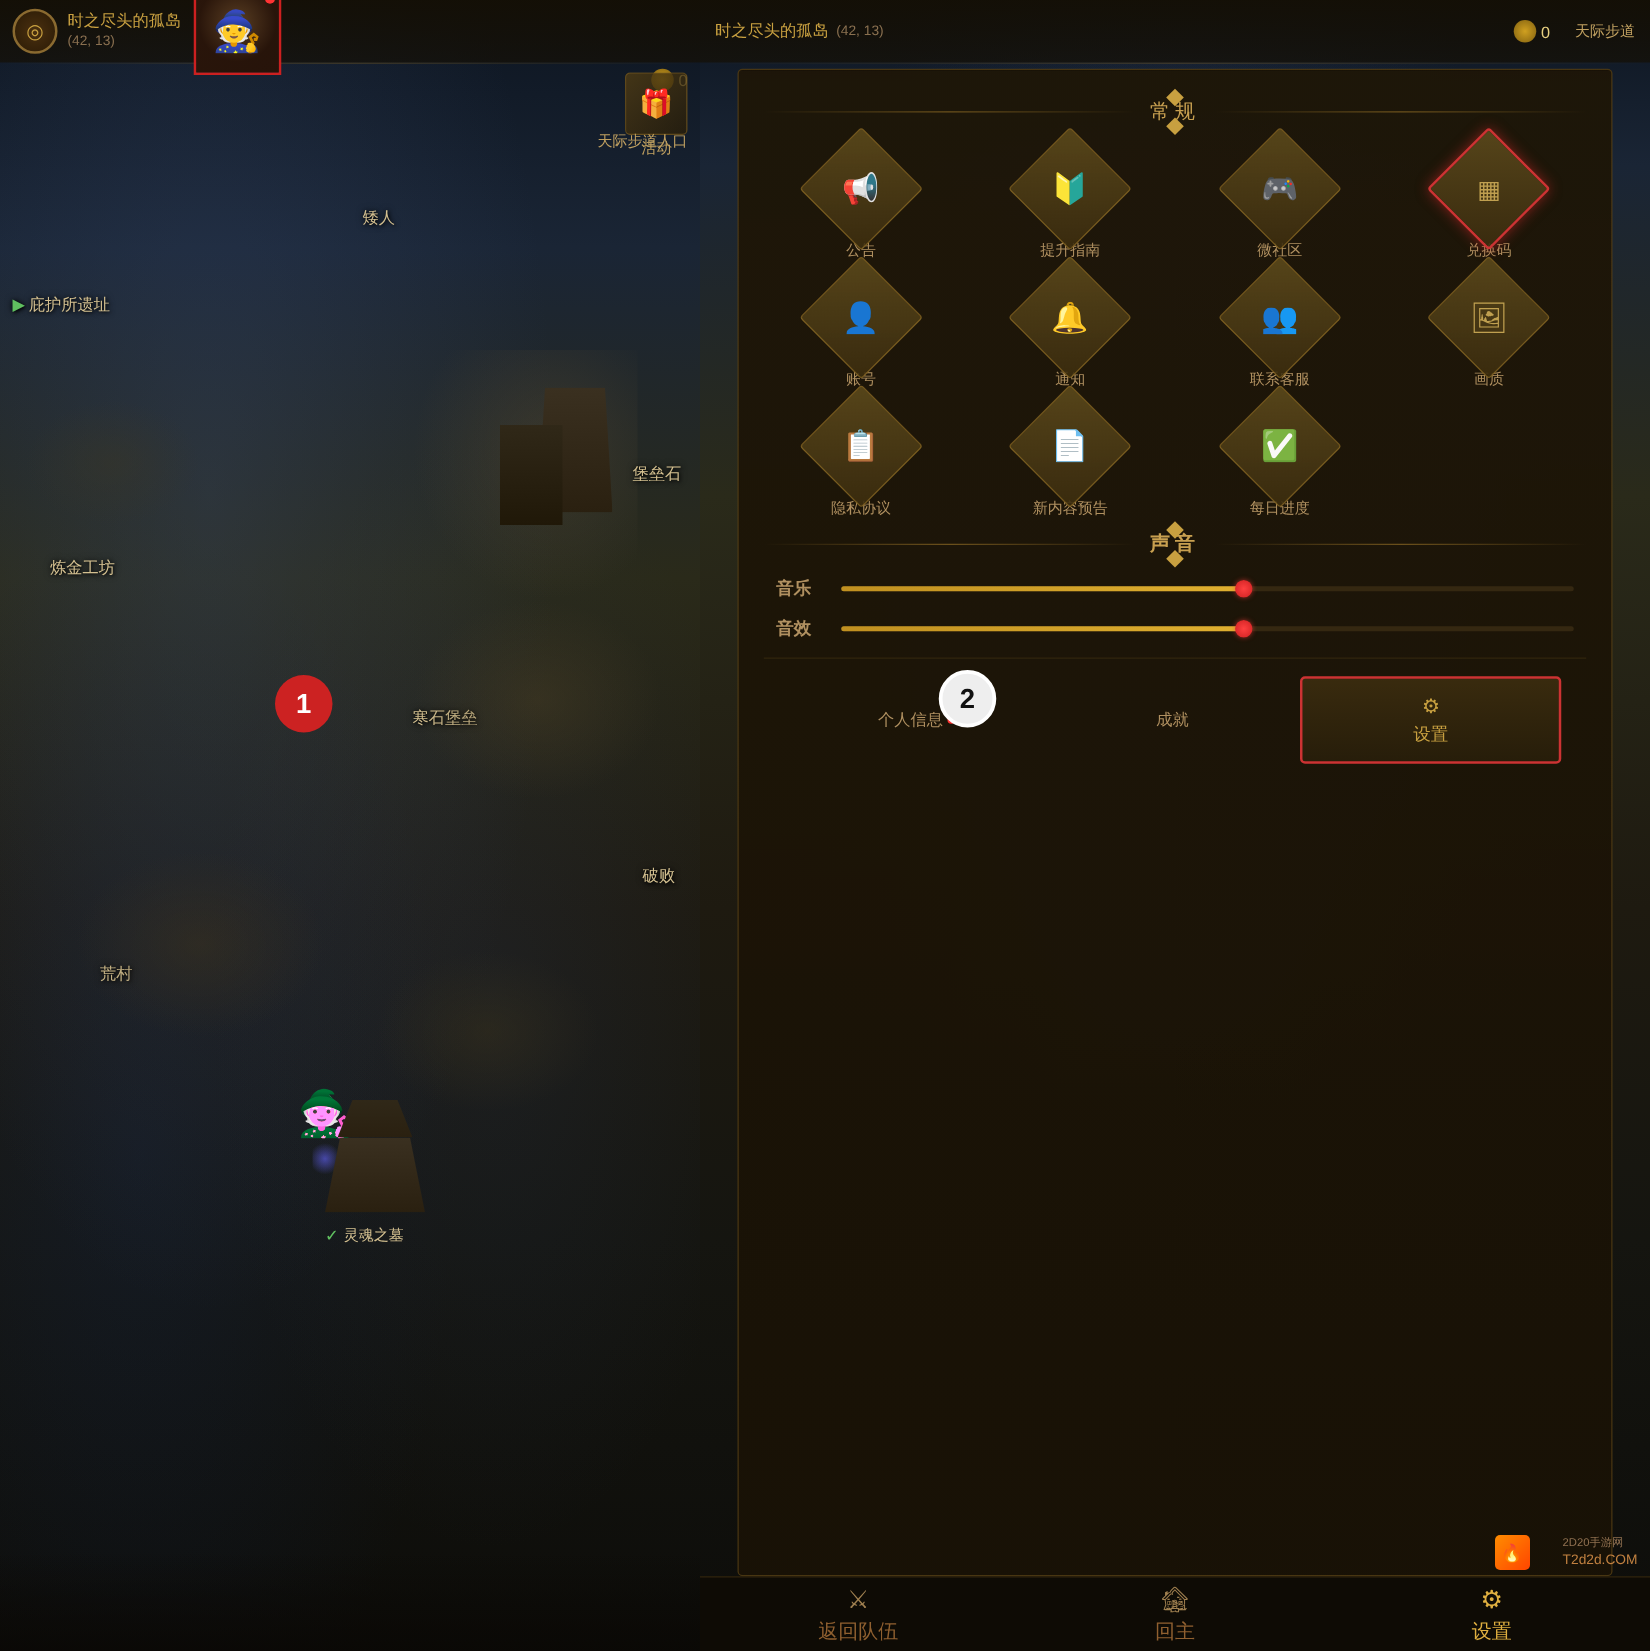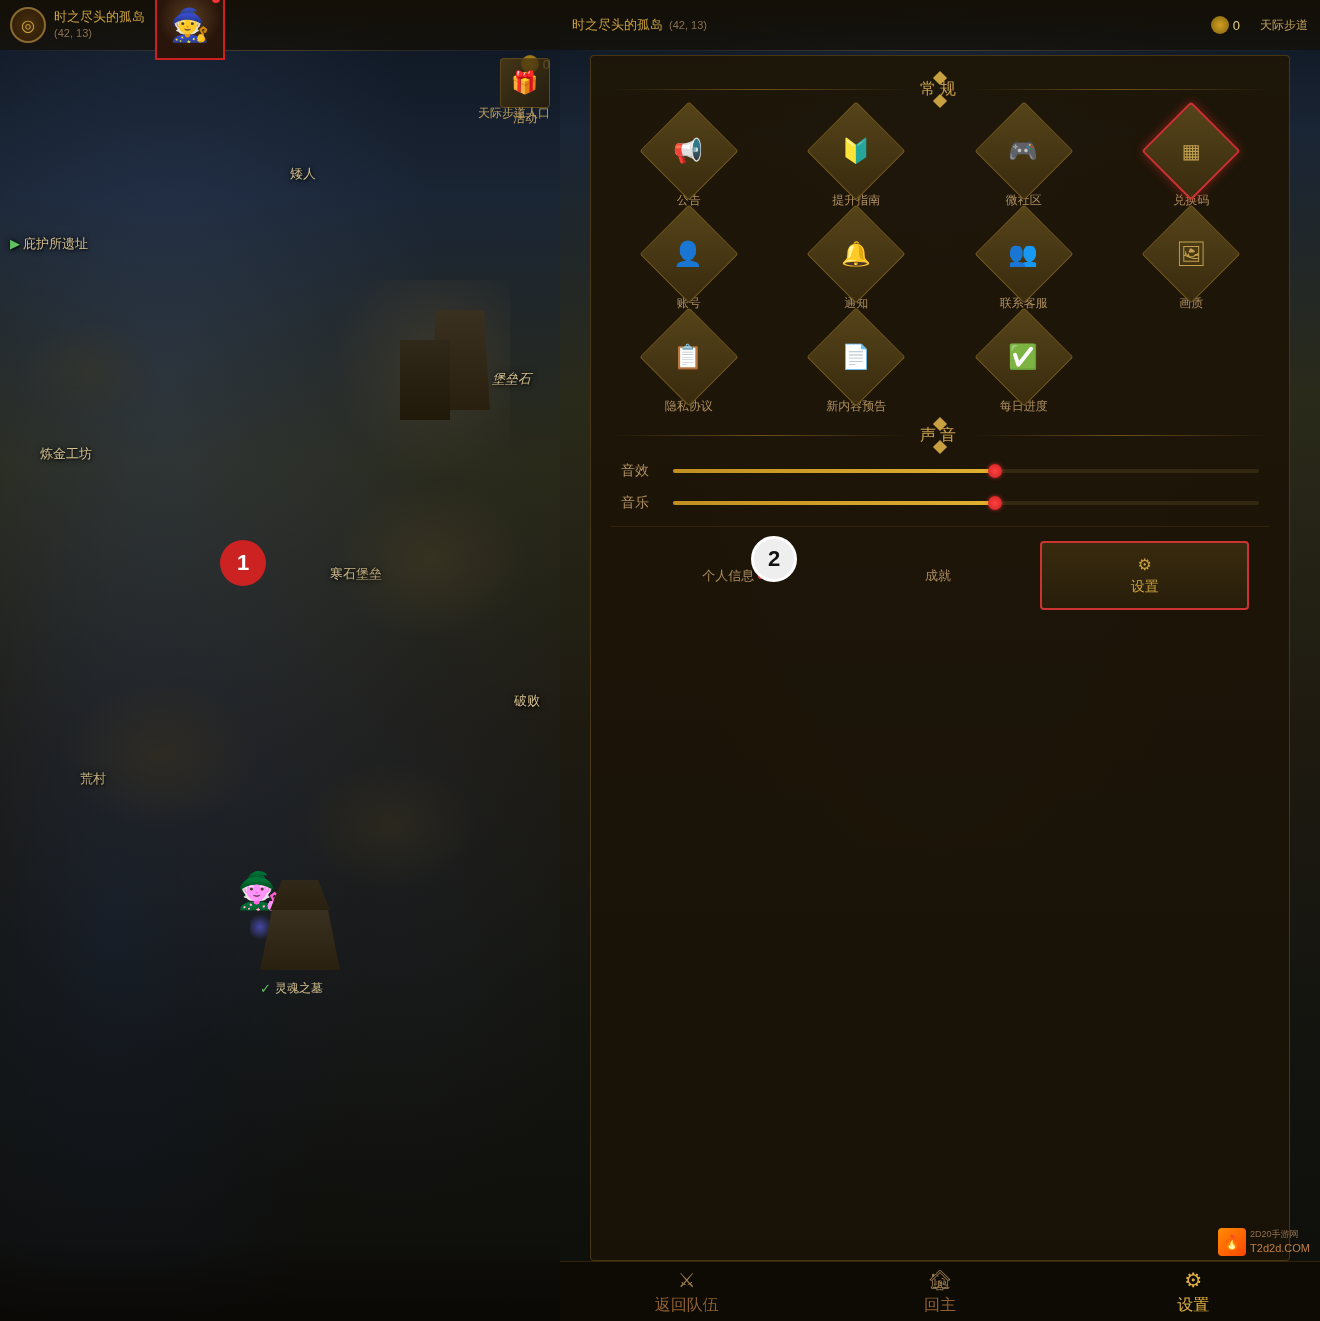"堡垒石" div.map-label { font-style: italic -> none; right: 29px -> 15px }
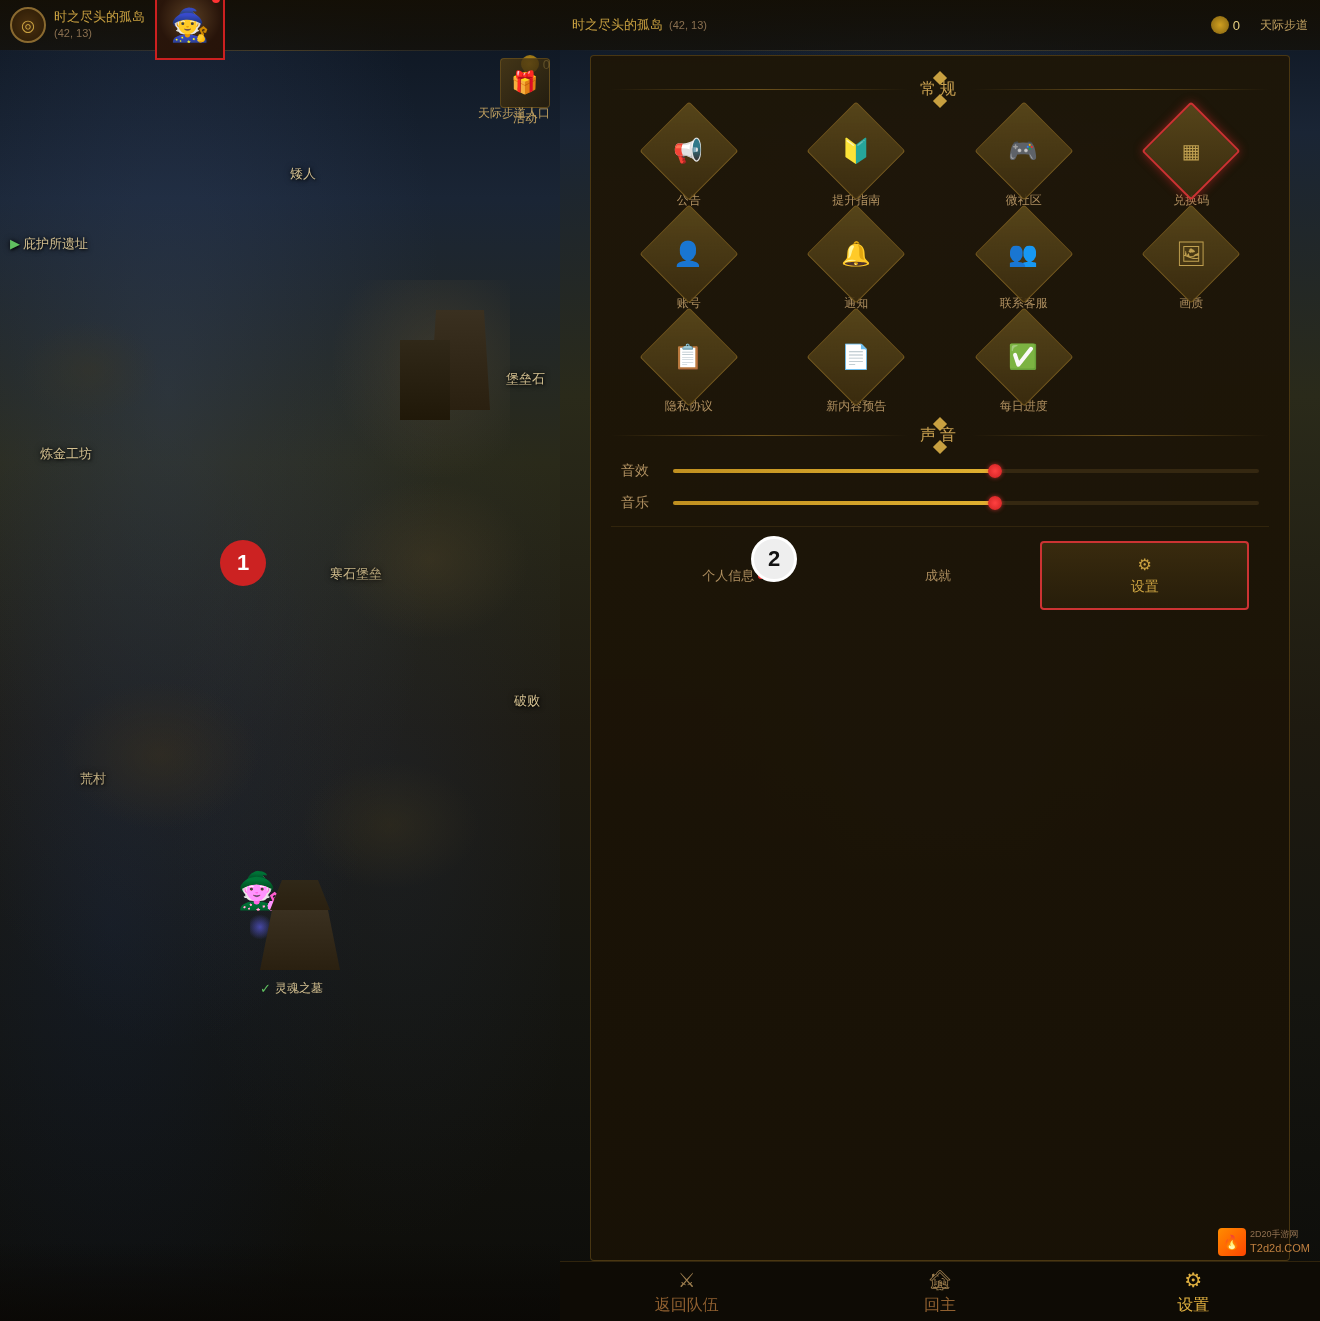"声音" .sound-section { font-weight: none -> bold }
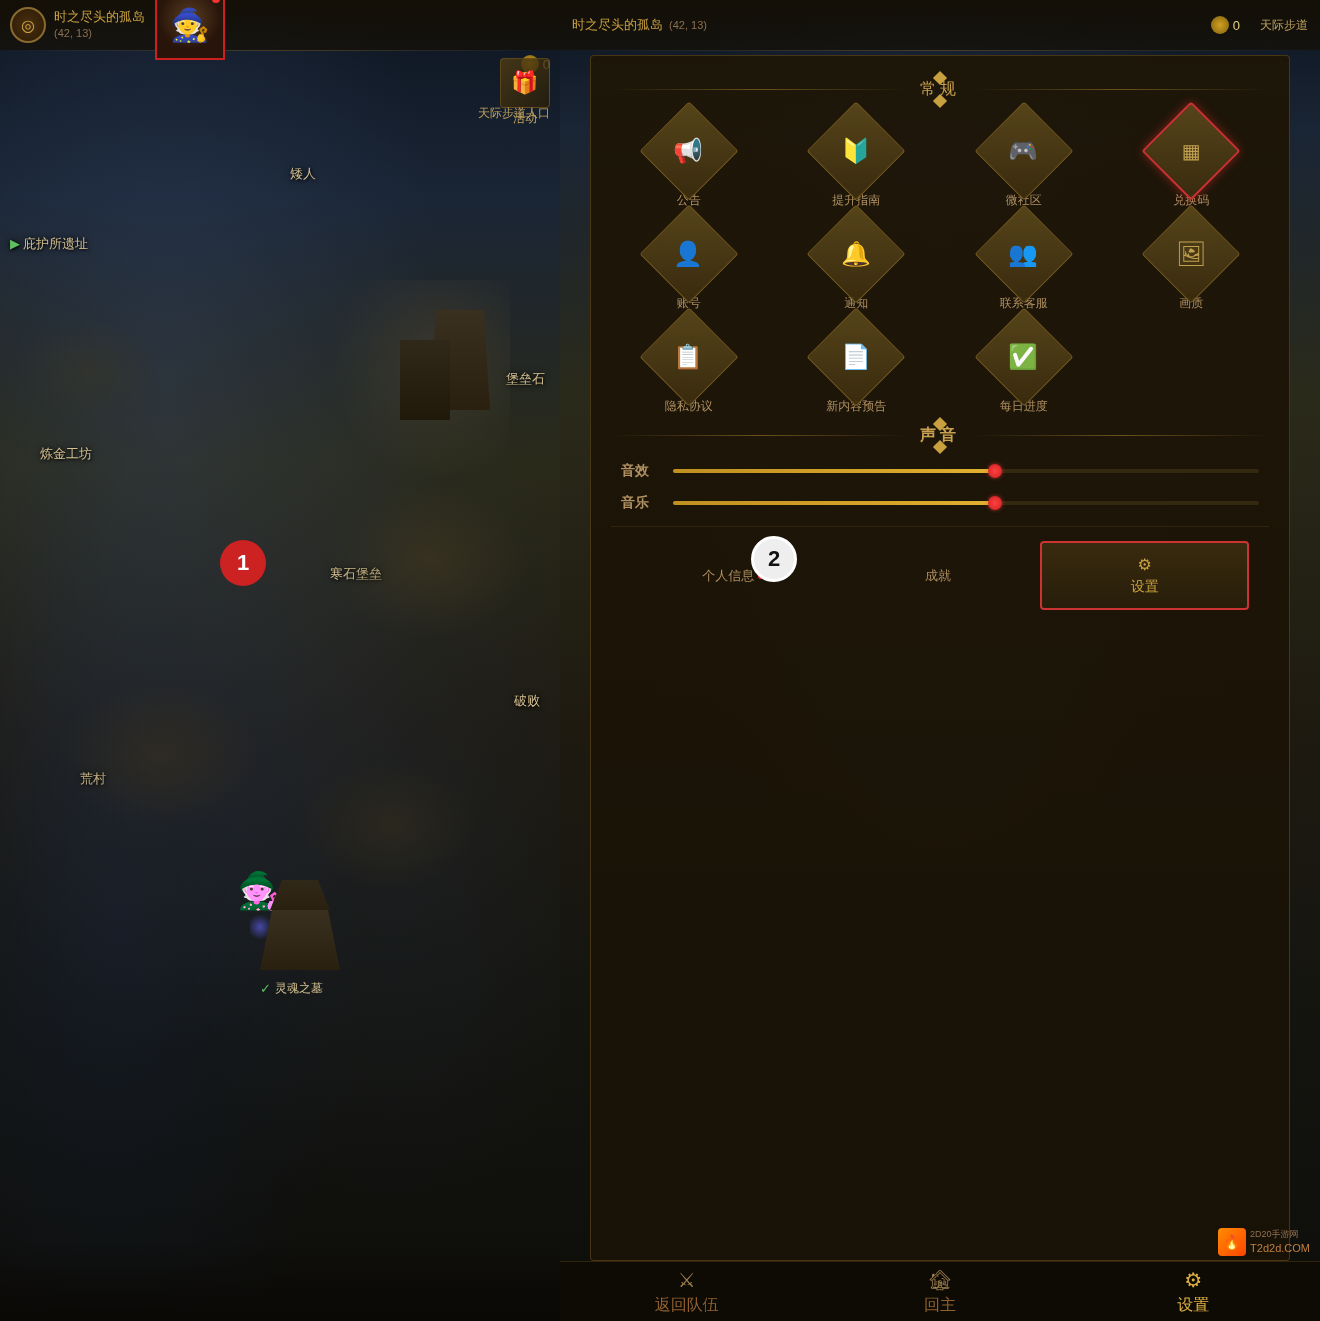"音效" div.slider-row { order: before "音乐" -> after "音乐" }
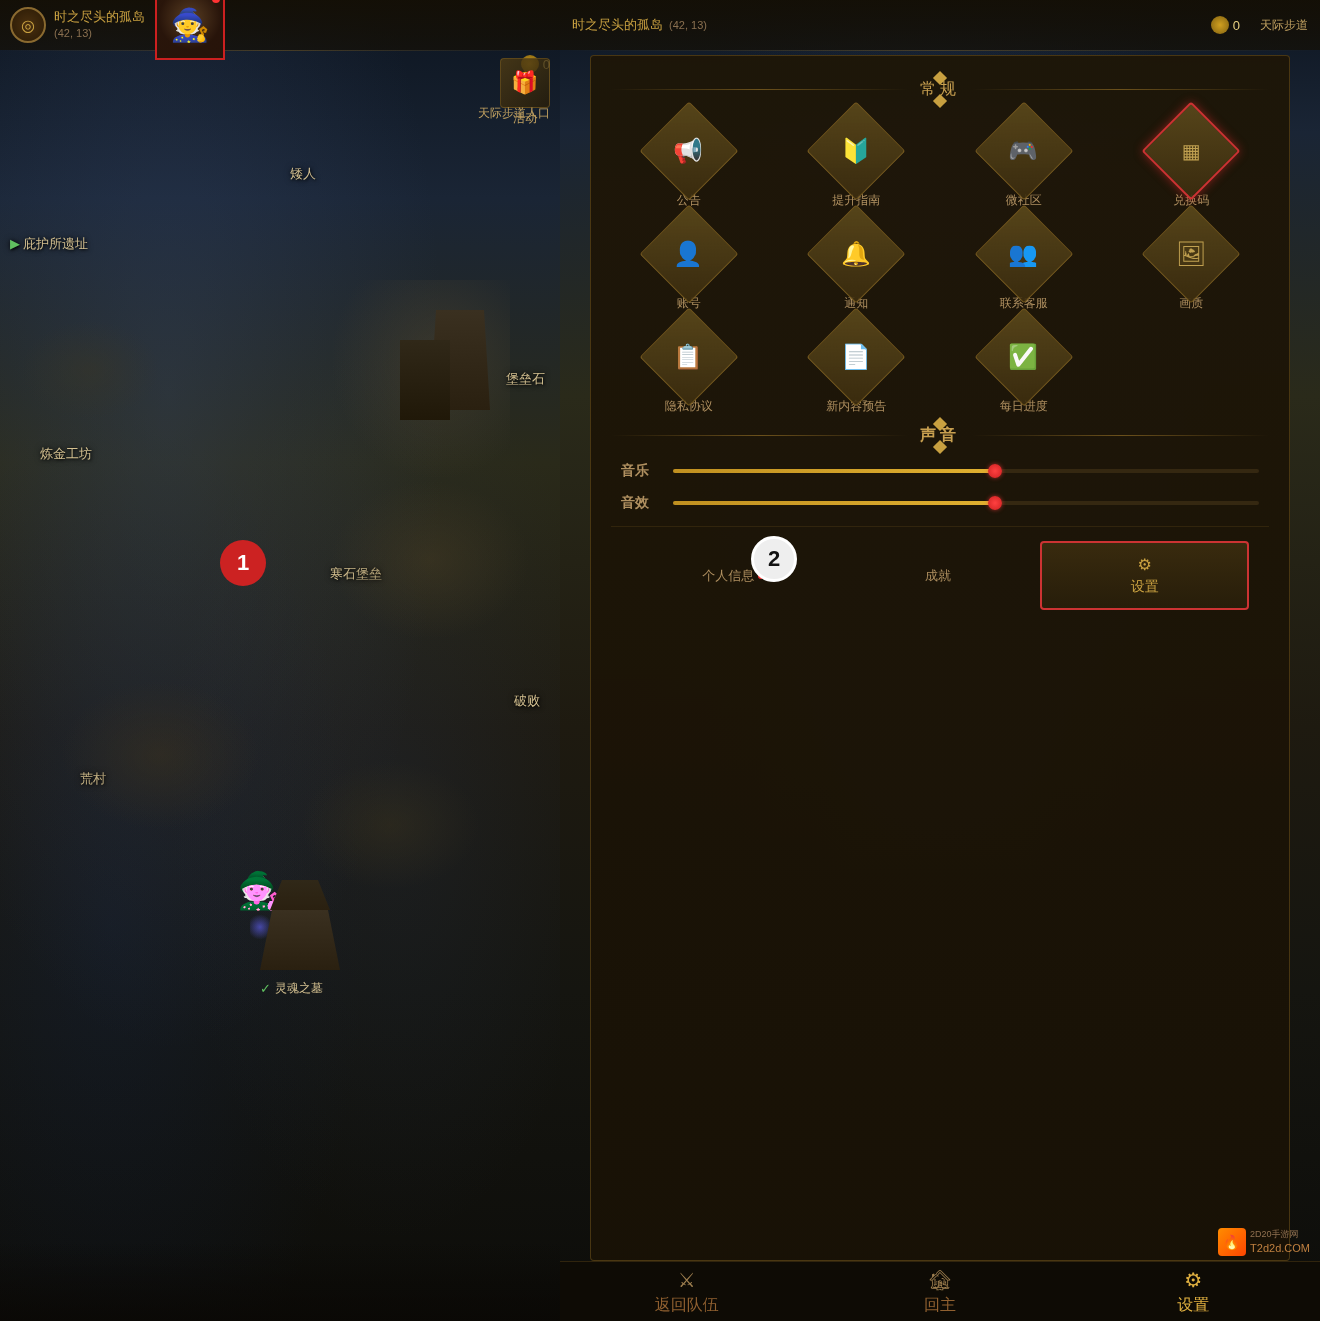"2D20手游网" .watermark-text { margin-left: none -> 22px }
